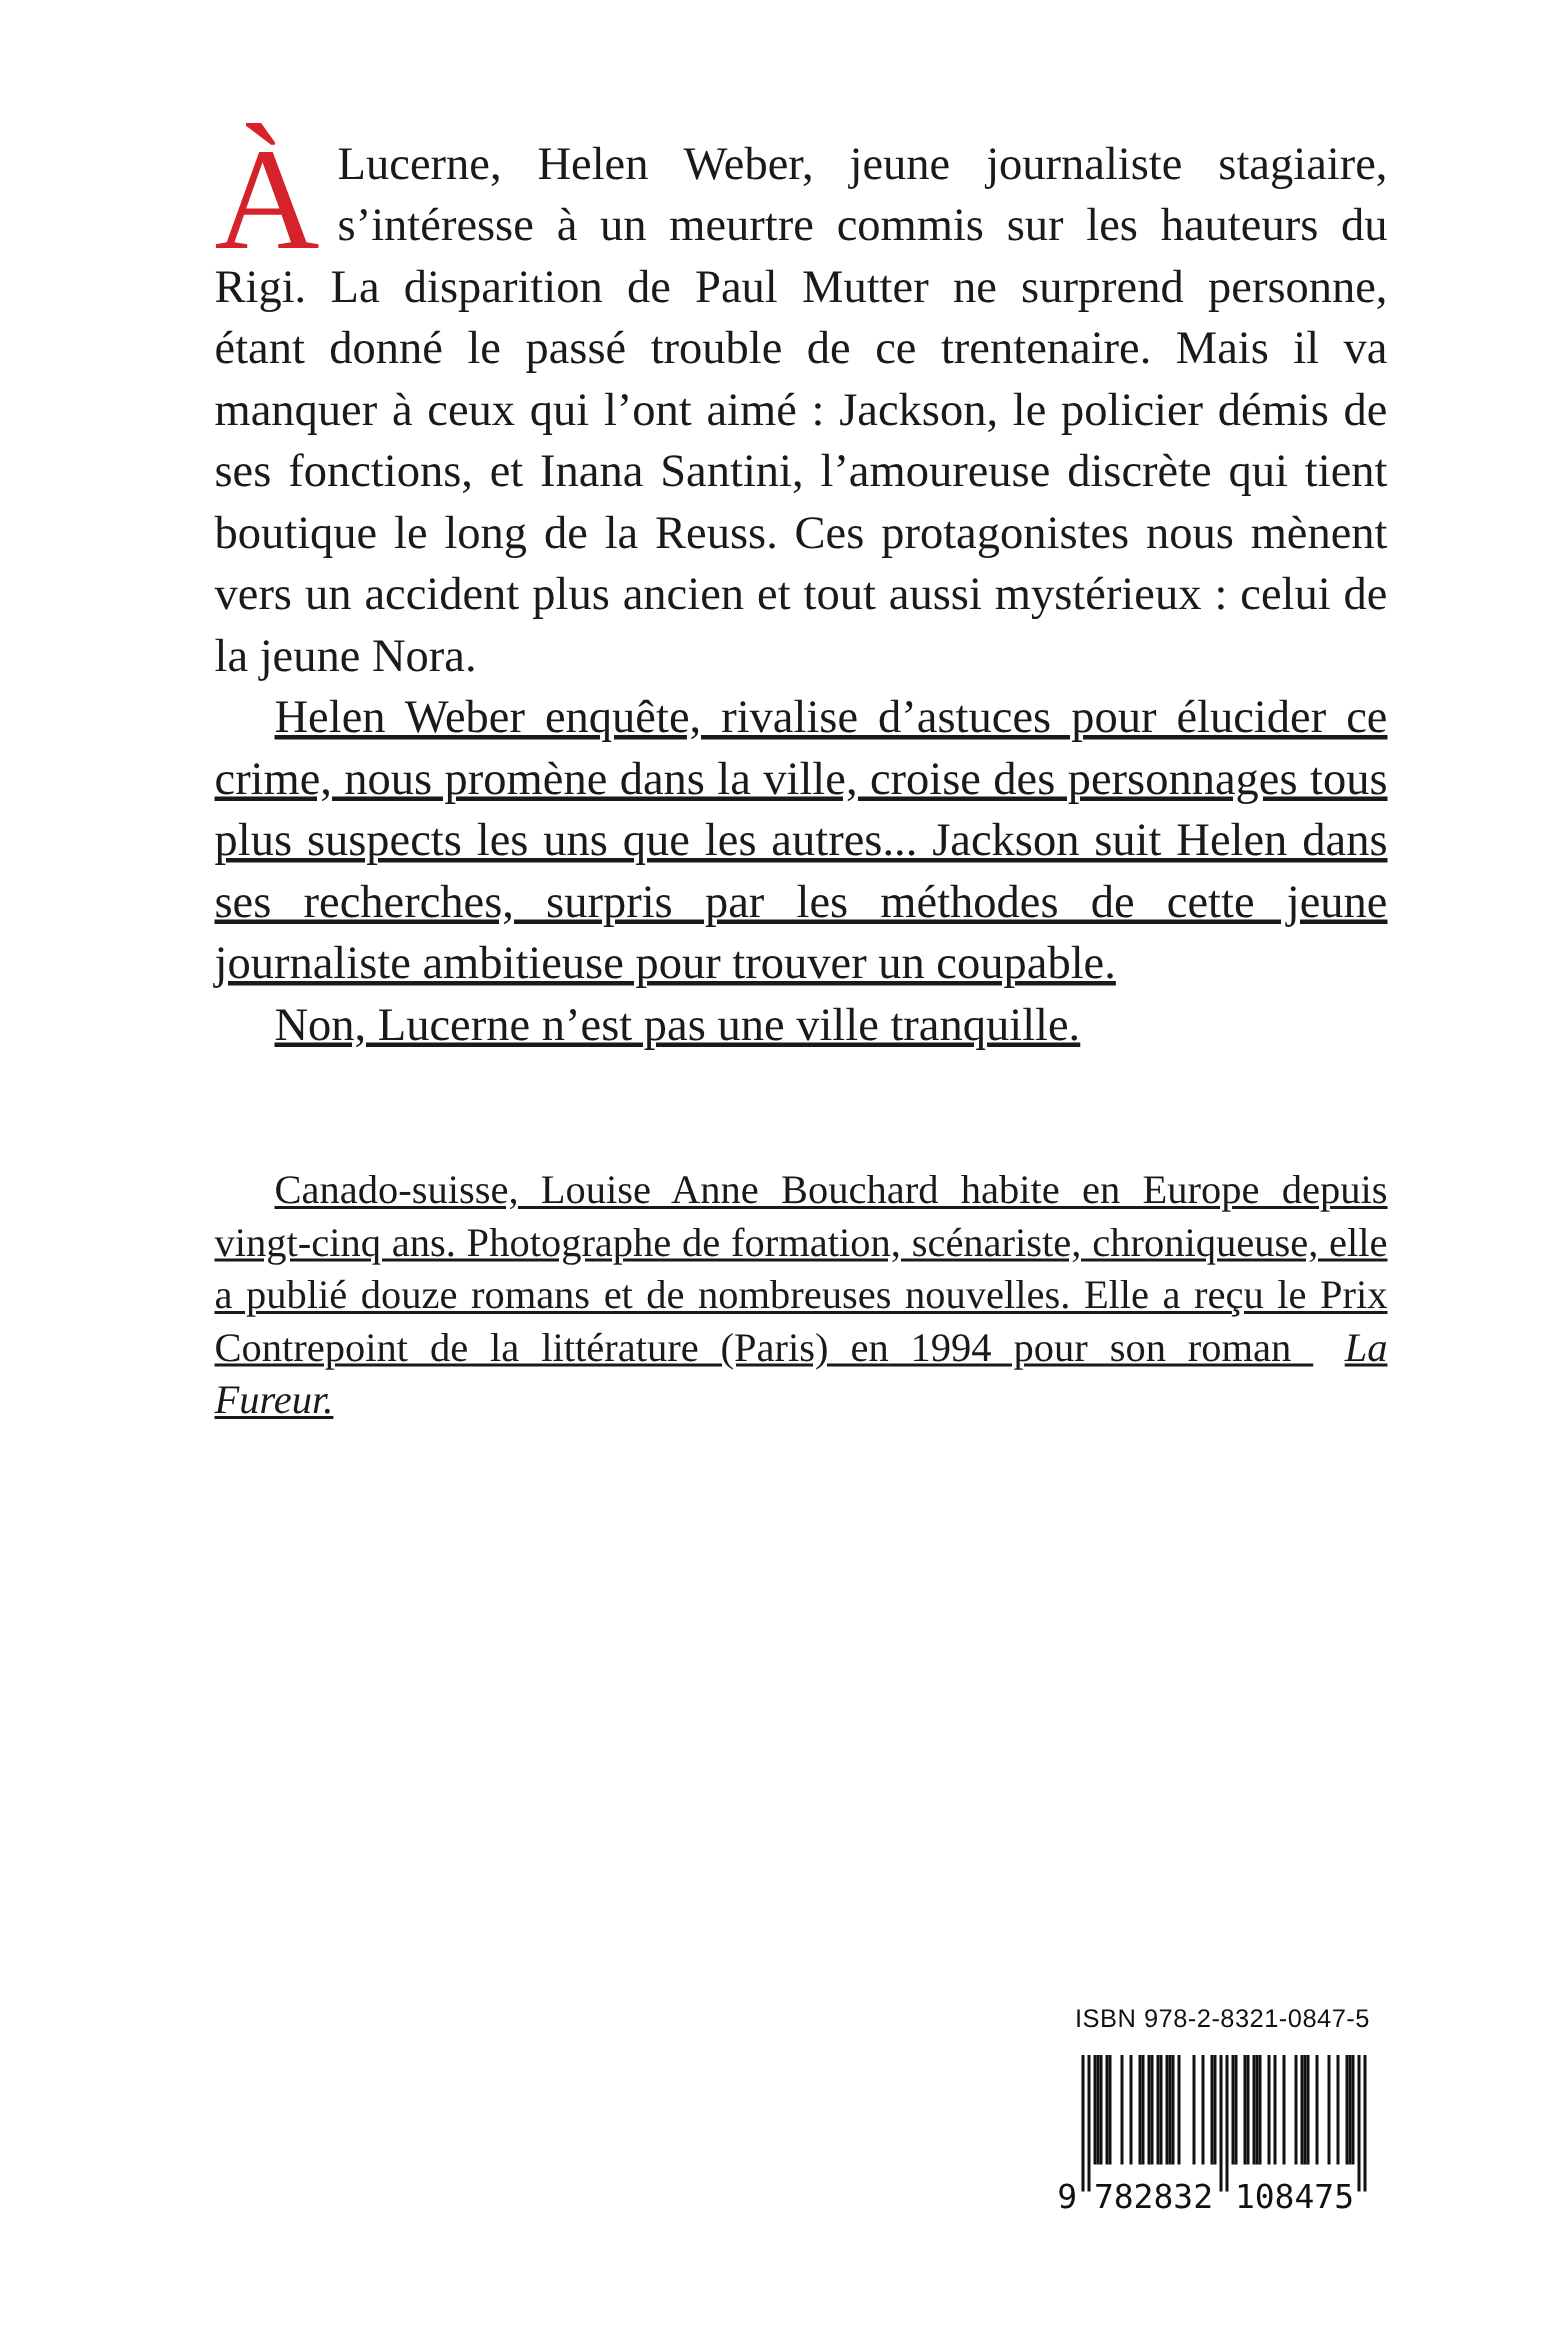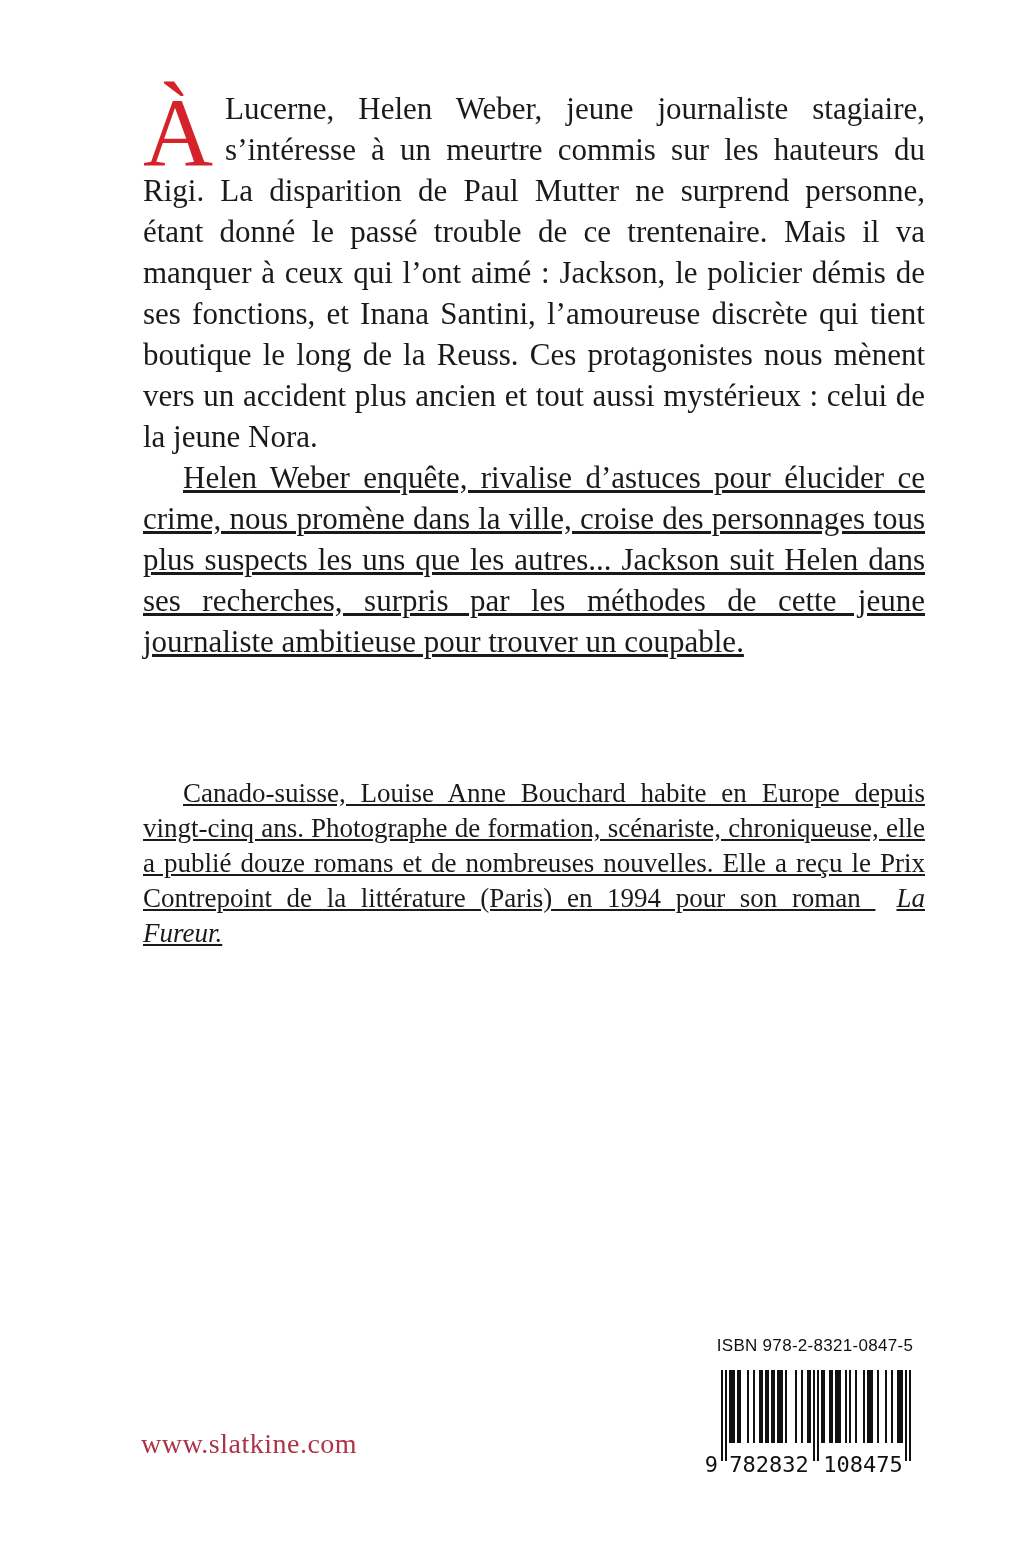"Non, Lucerne n’est pas une" p.para { html: none -> <p>Non, Lucerne n’est pas une ville tranquille.</p> }
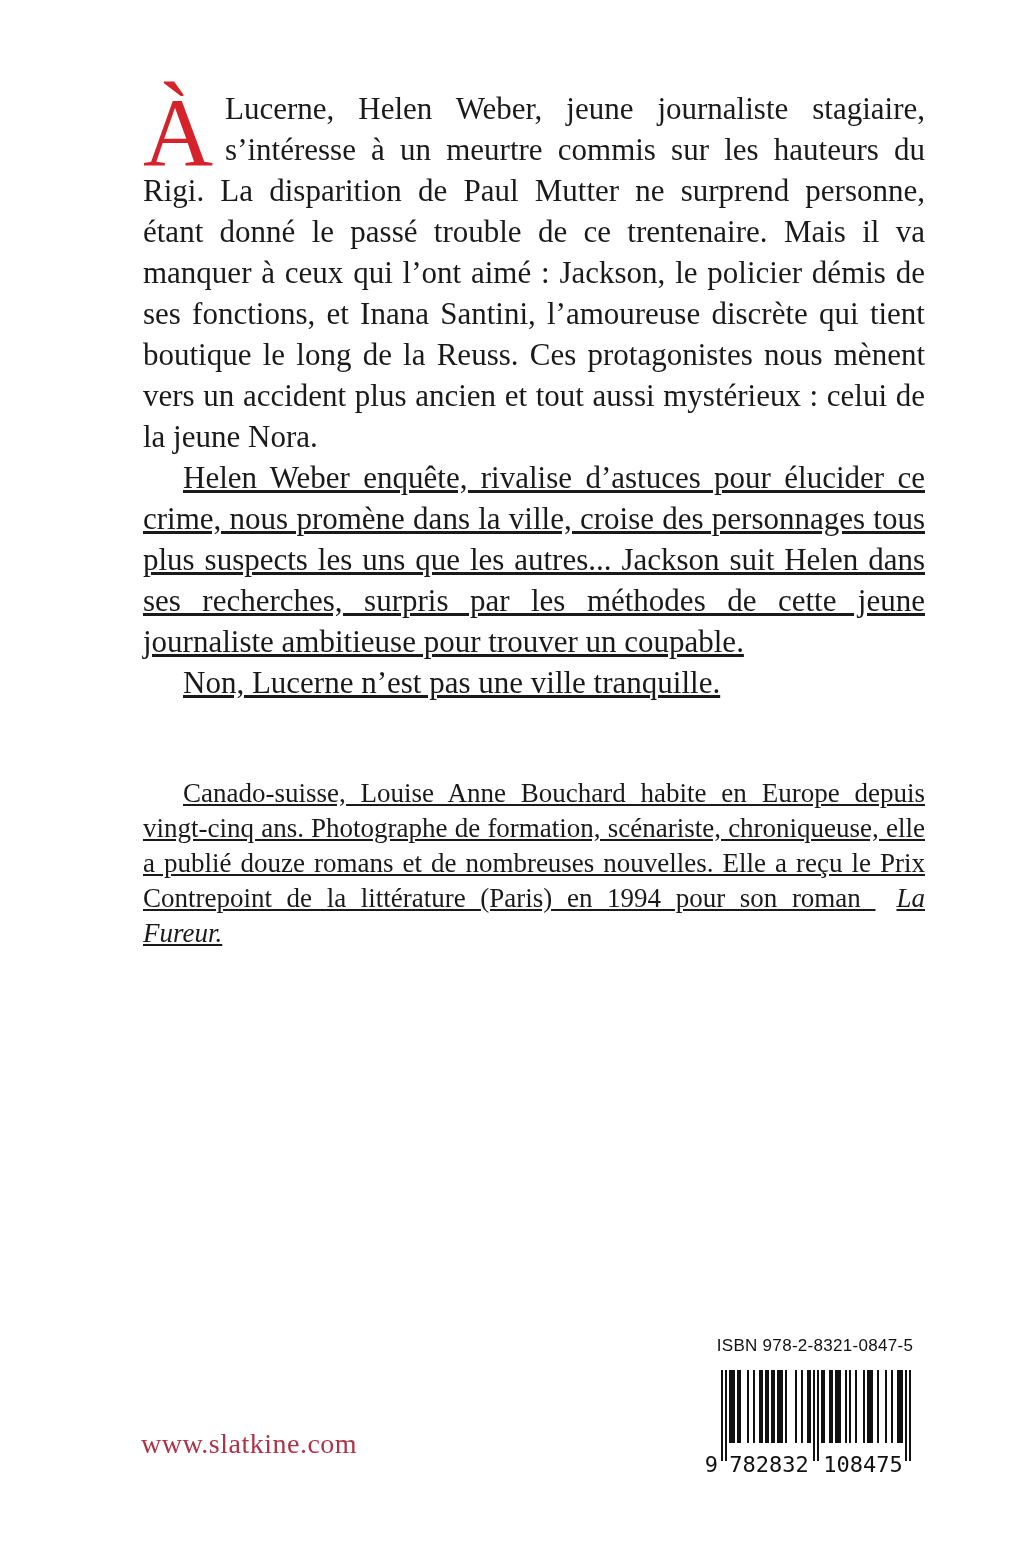"www.slatkine.com" div.website { html: <div>www.slatkine.com</div> -> none }
